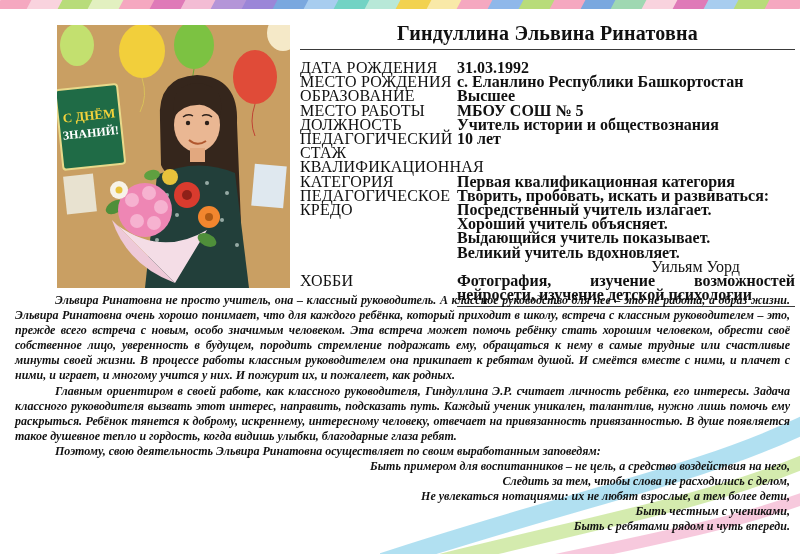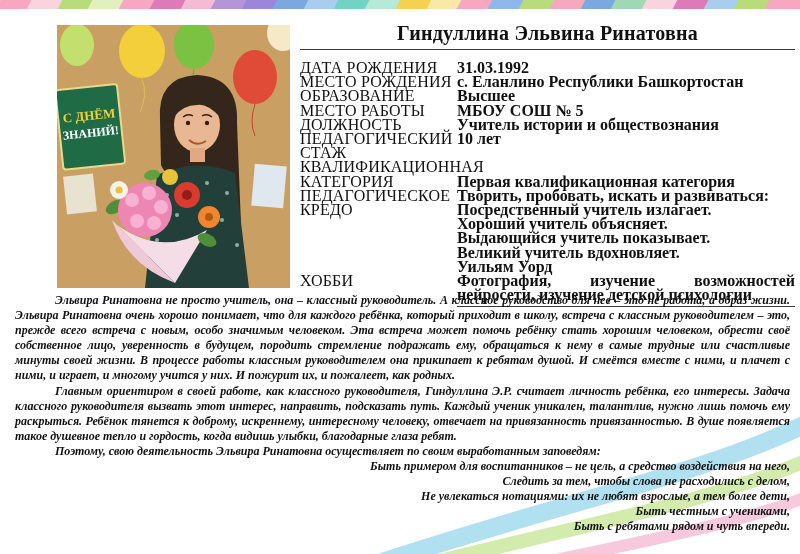"Уильям Уорд" .attribution { font-weight: bold -> normal; text-align: none -> right }
